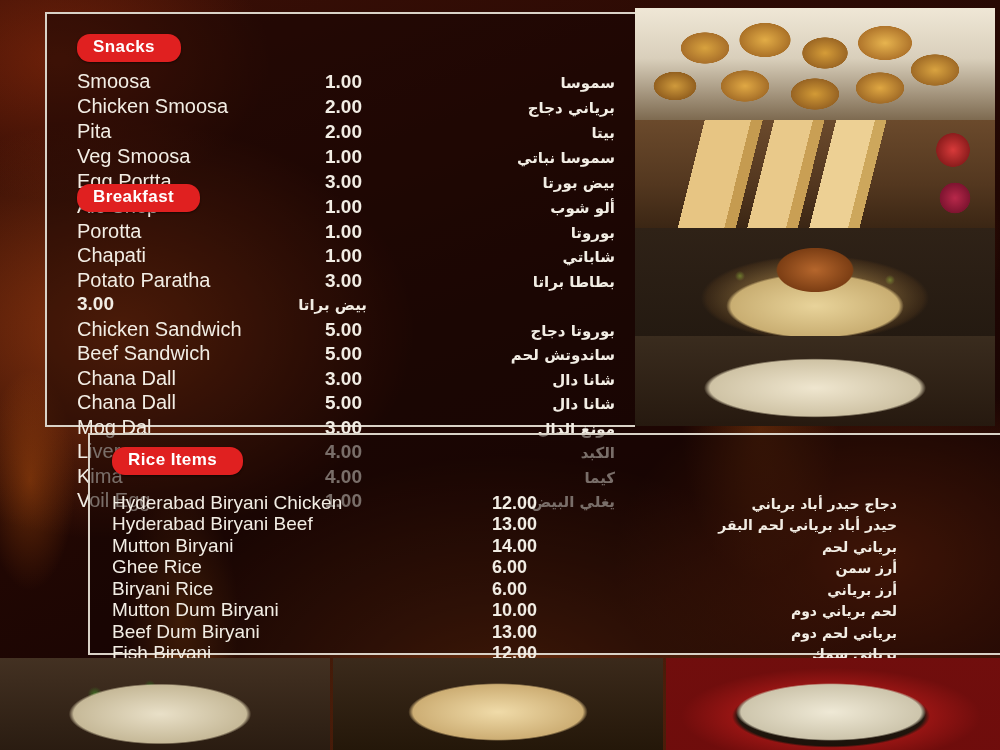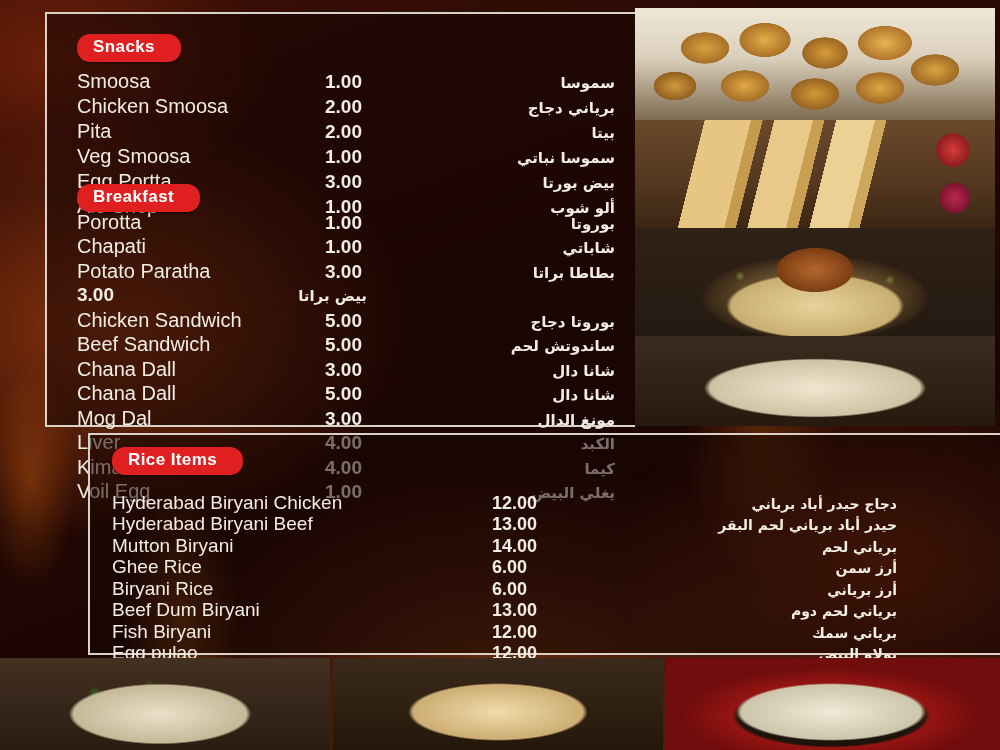"Porotta" #breakfast-list { margin-top: none -> 9px }
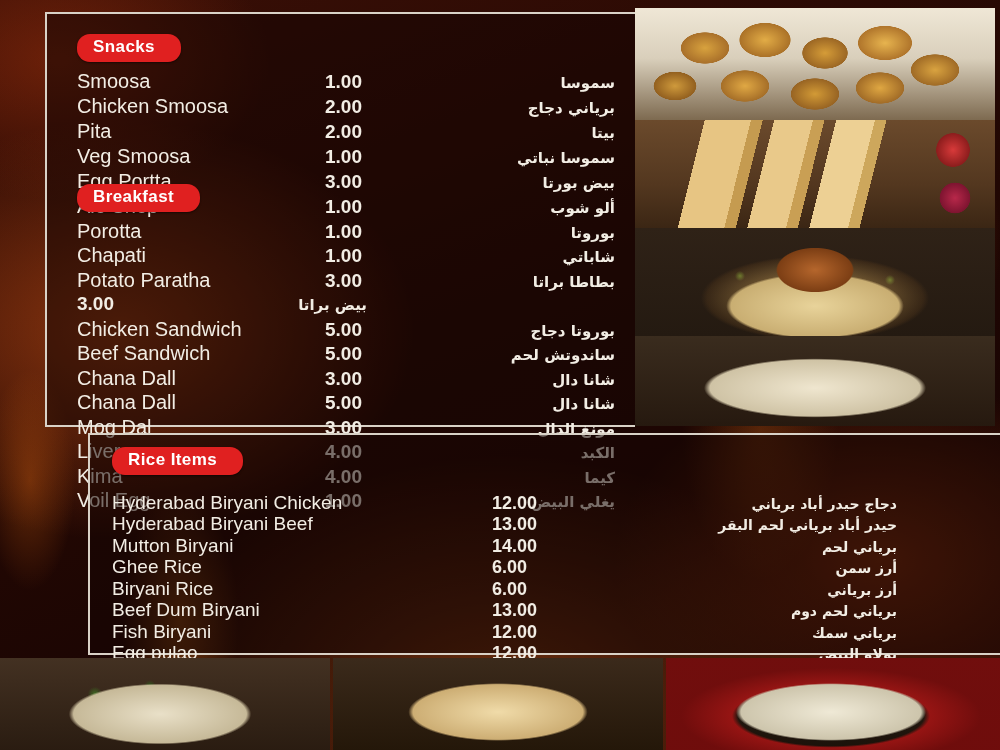"Mutton Dum Biryani" li.menu-row { html: none -> <li> <span>Mutton Dum Biryani</span> <span>10.00</span> <span>لحم برياني دوم</span> </li> }
